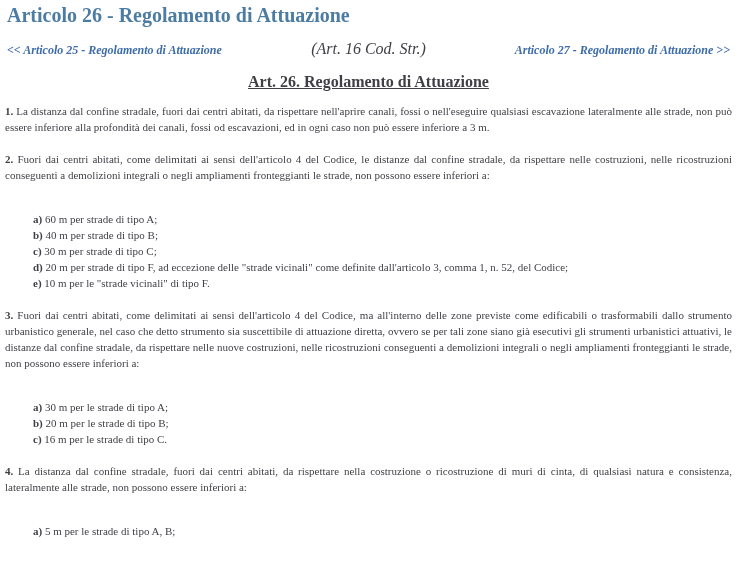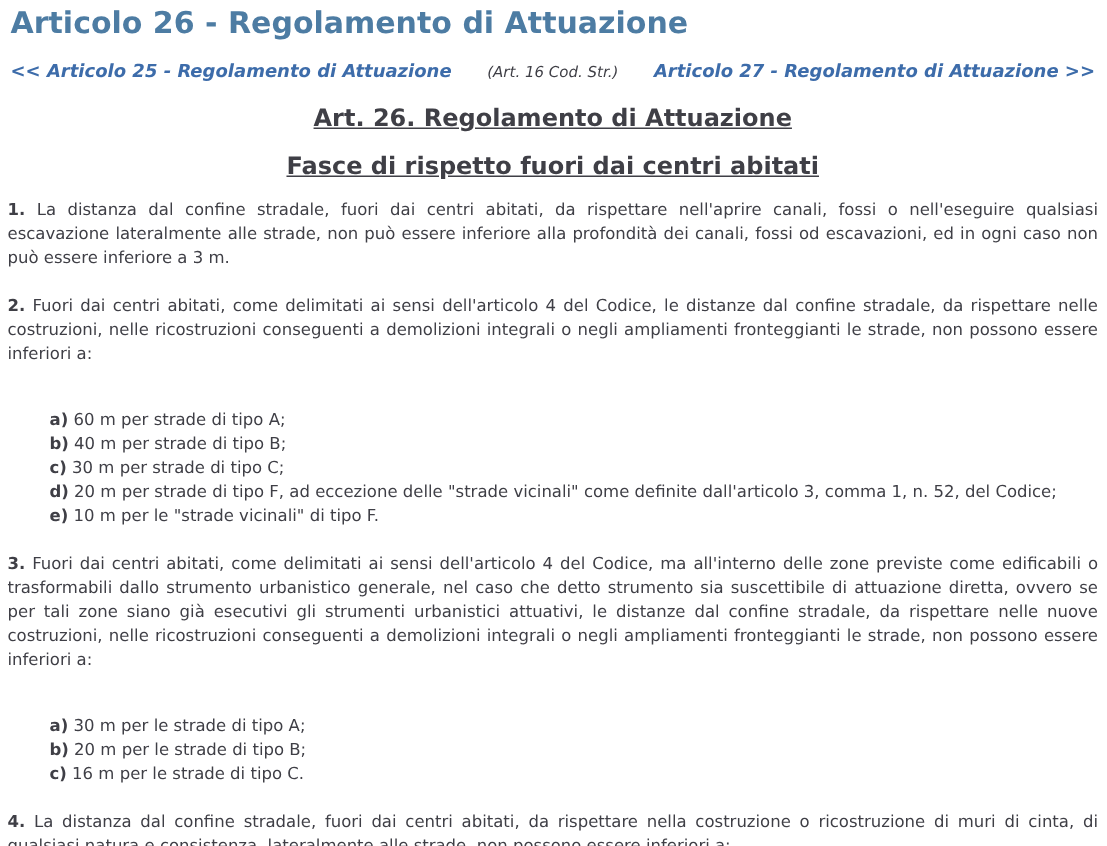"Articolo 26 - Regolamento di" .page { font-family: none -> Liberation Serif, serif }
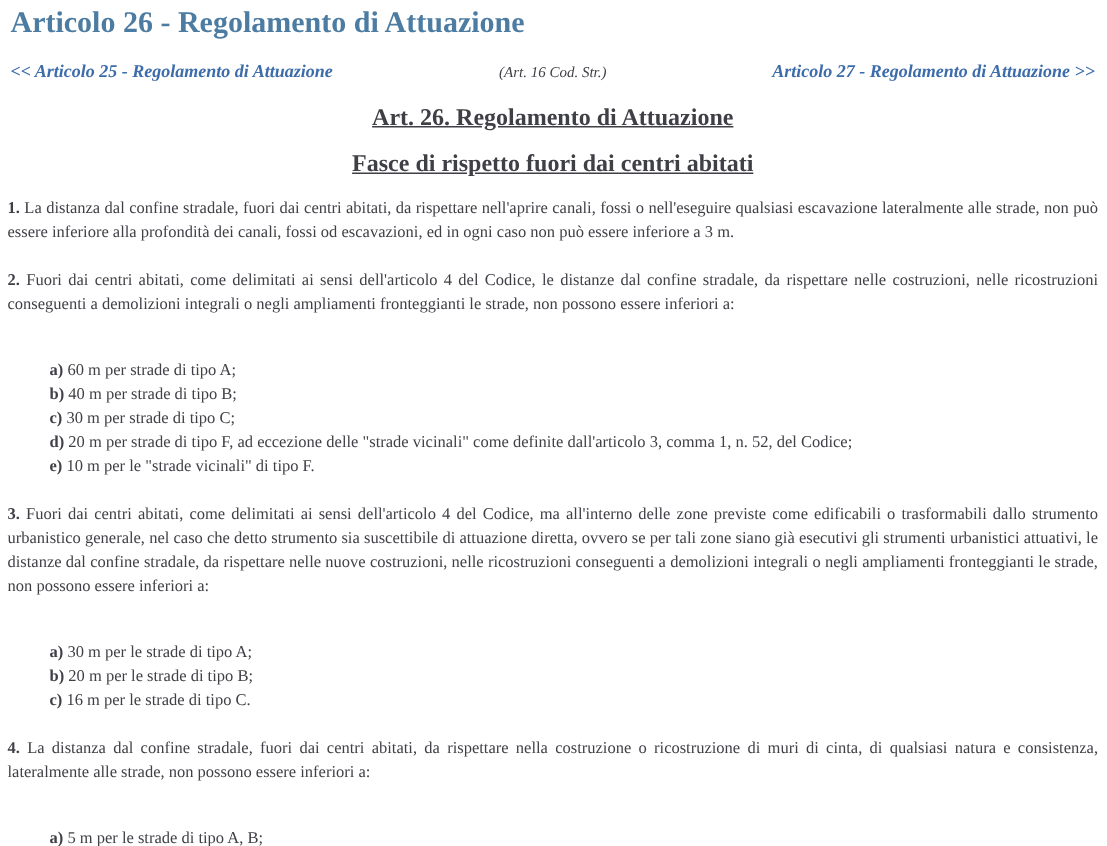"(Art. 16 Cod. Str.)" .article-nav .code-ref { font-size: 10px -> 16px }
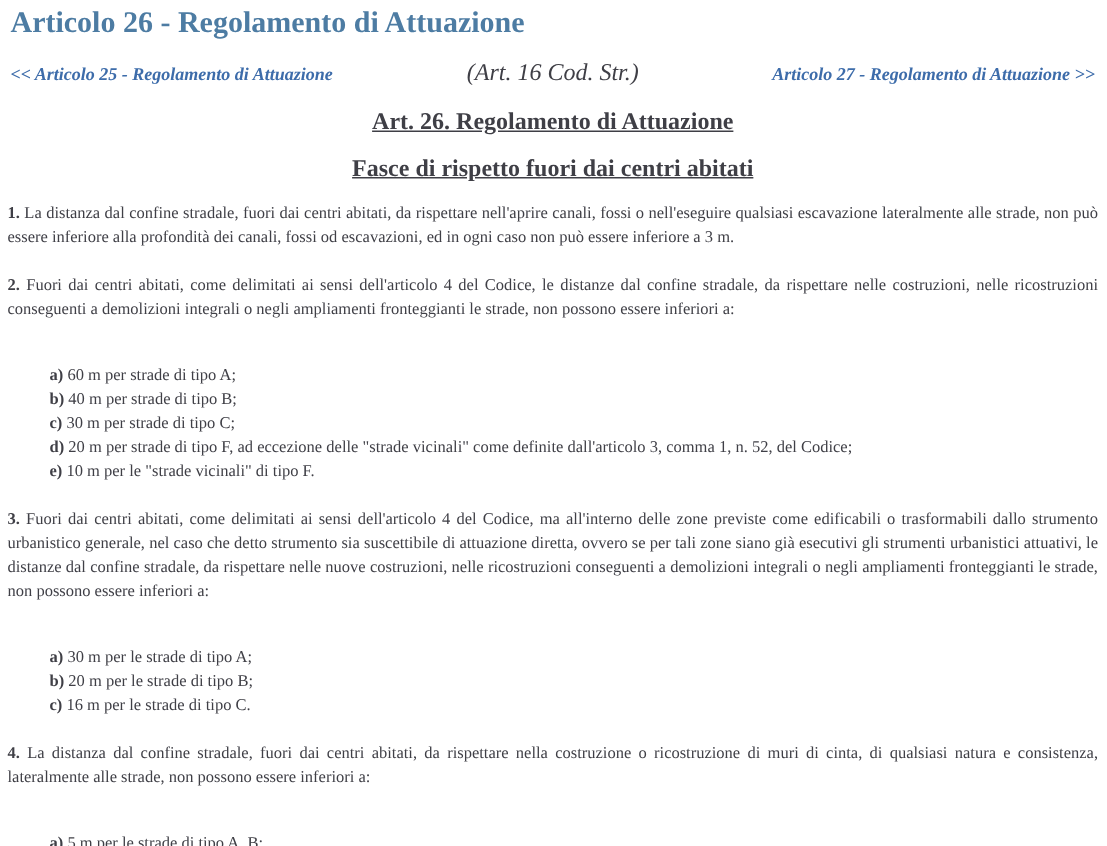"Fasce di rispetto fuori dai" h3.article-subheading { html: <h3>Fasce di rispetto fuori dai centri abitati</h3> -> none }
